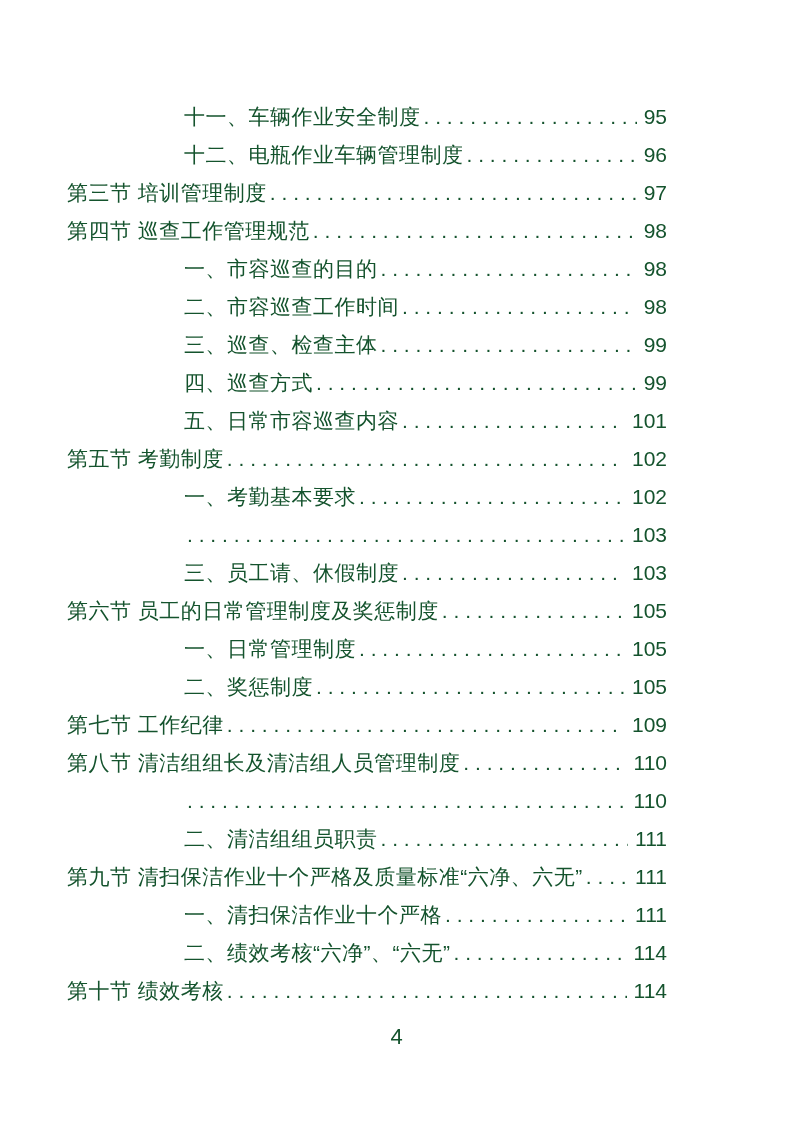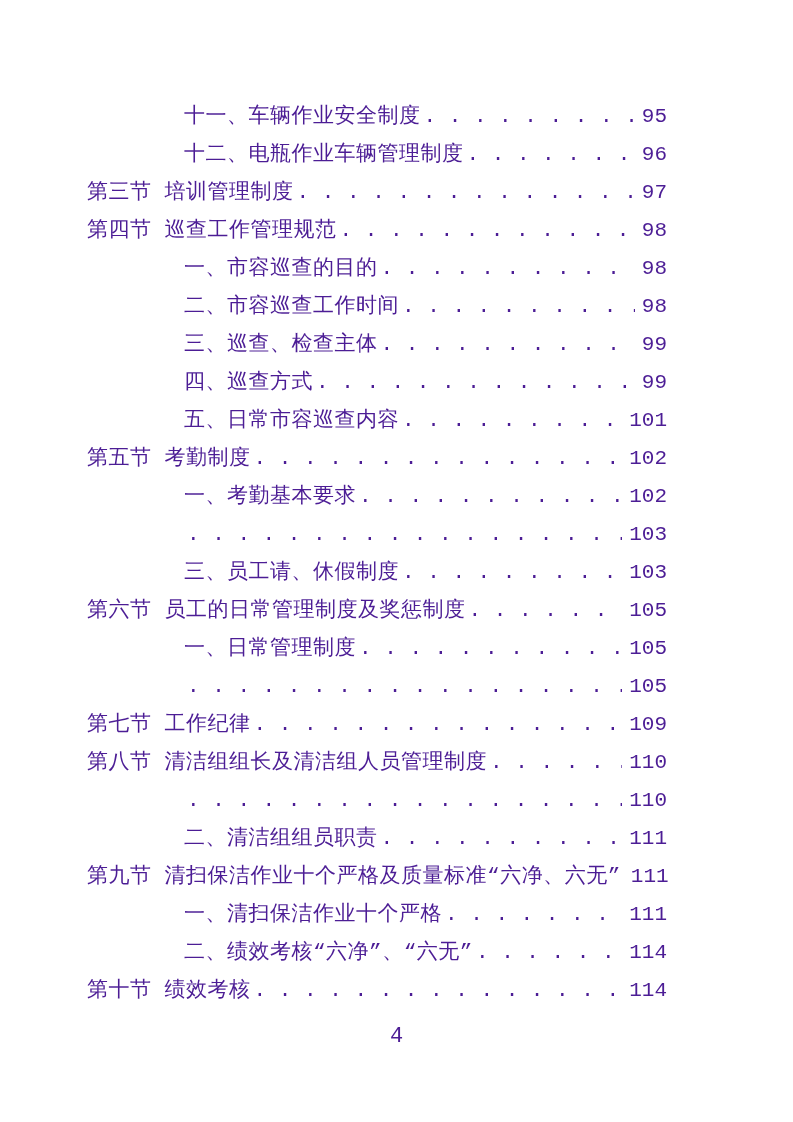"十一、车辆作业安全制度" .page { color: #4c1d95 -> #14532d; font-family: Liberation Mono, monospace -> Liberation Sans, sans-serif }
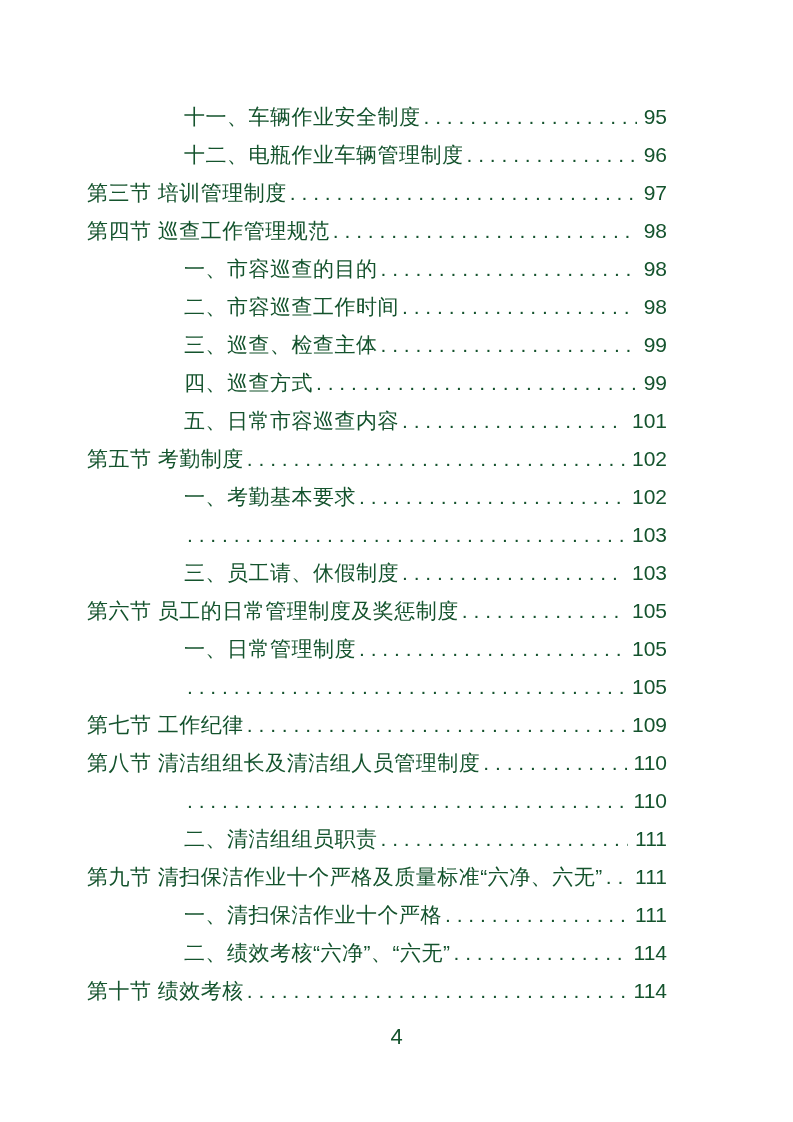"第三节 培训管理制度" .toc-row.section { padding-left: 87px -> 67px }
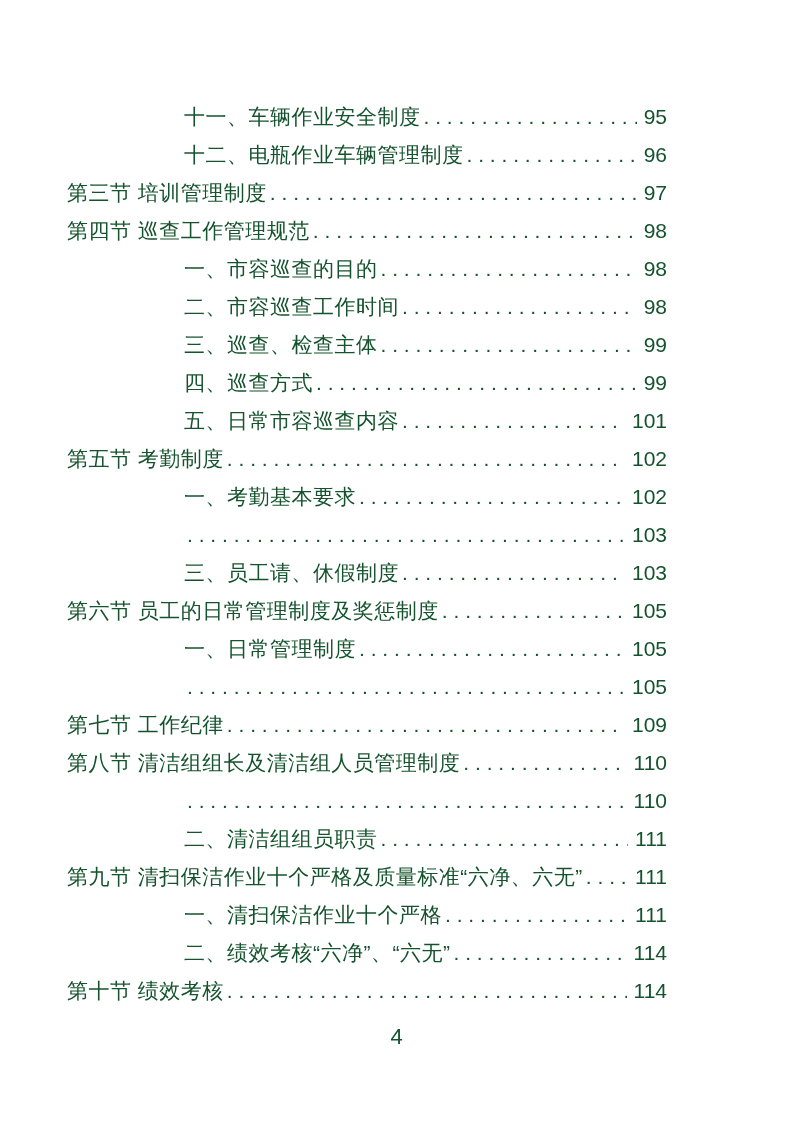"二、奖惩制度" span.toc-text { html: none -> <span>二、奖惩制度</span> }
